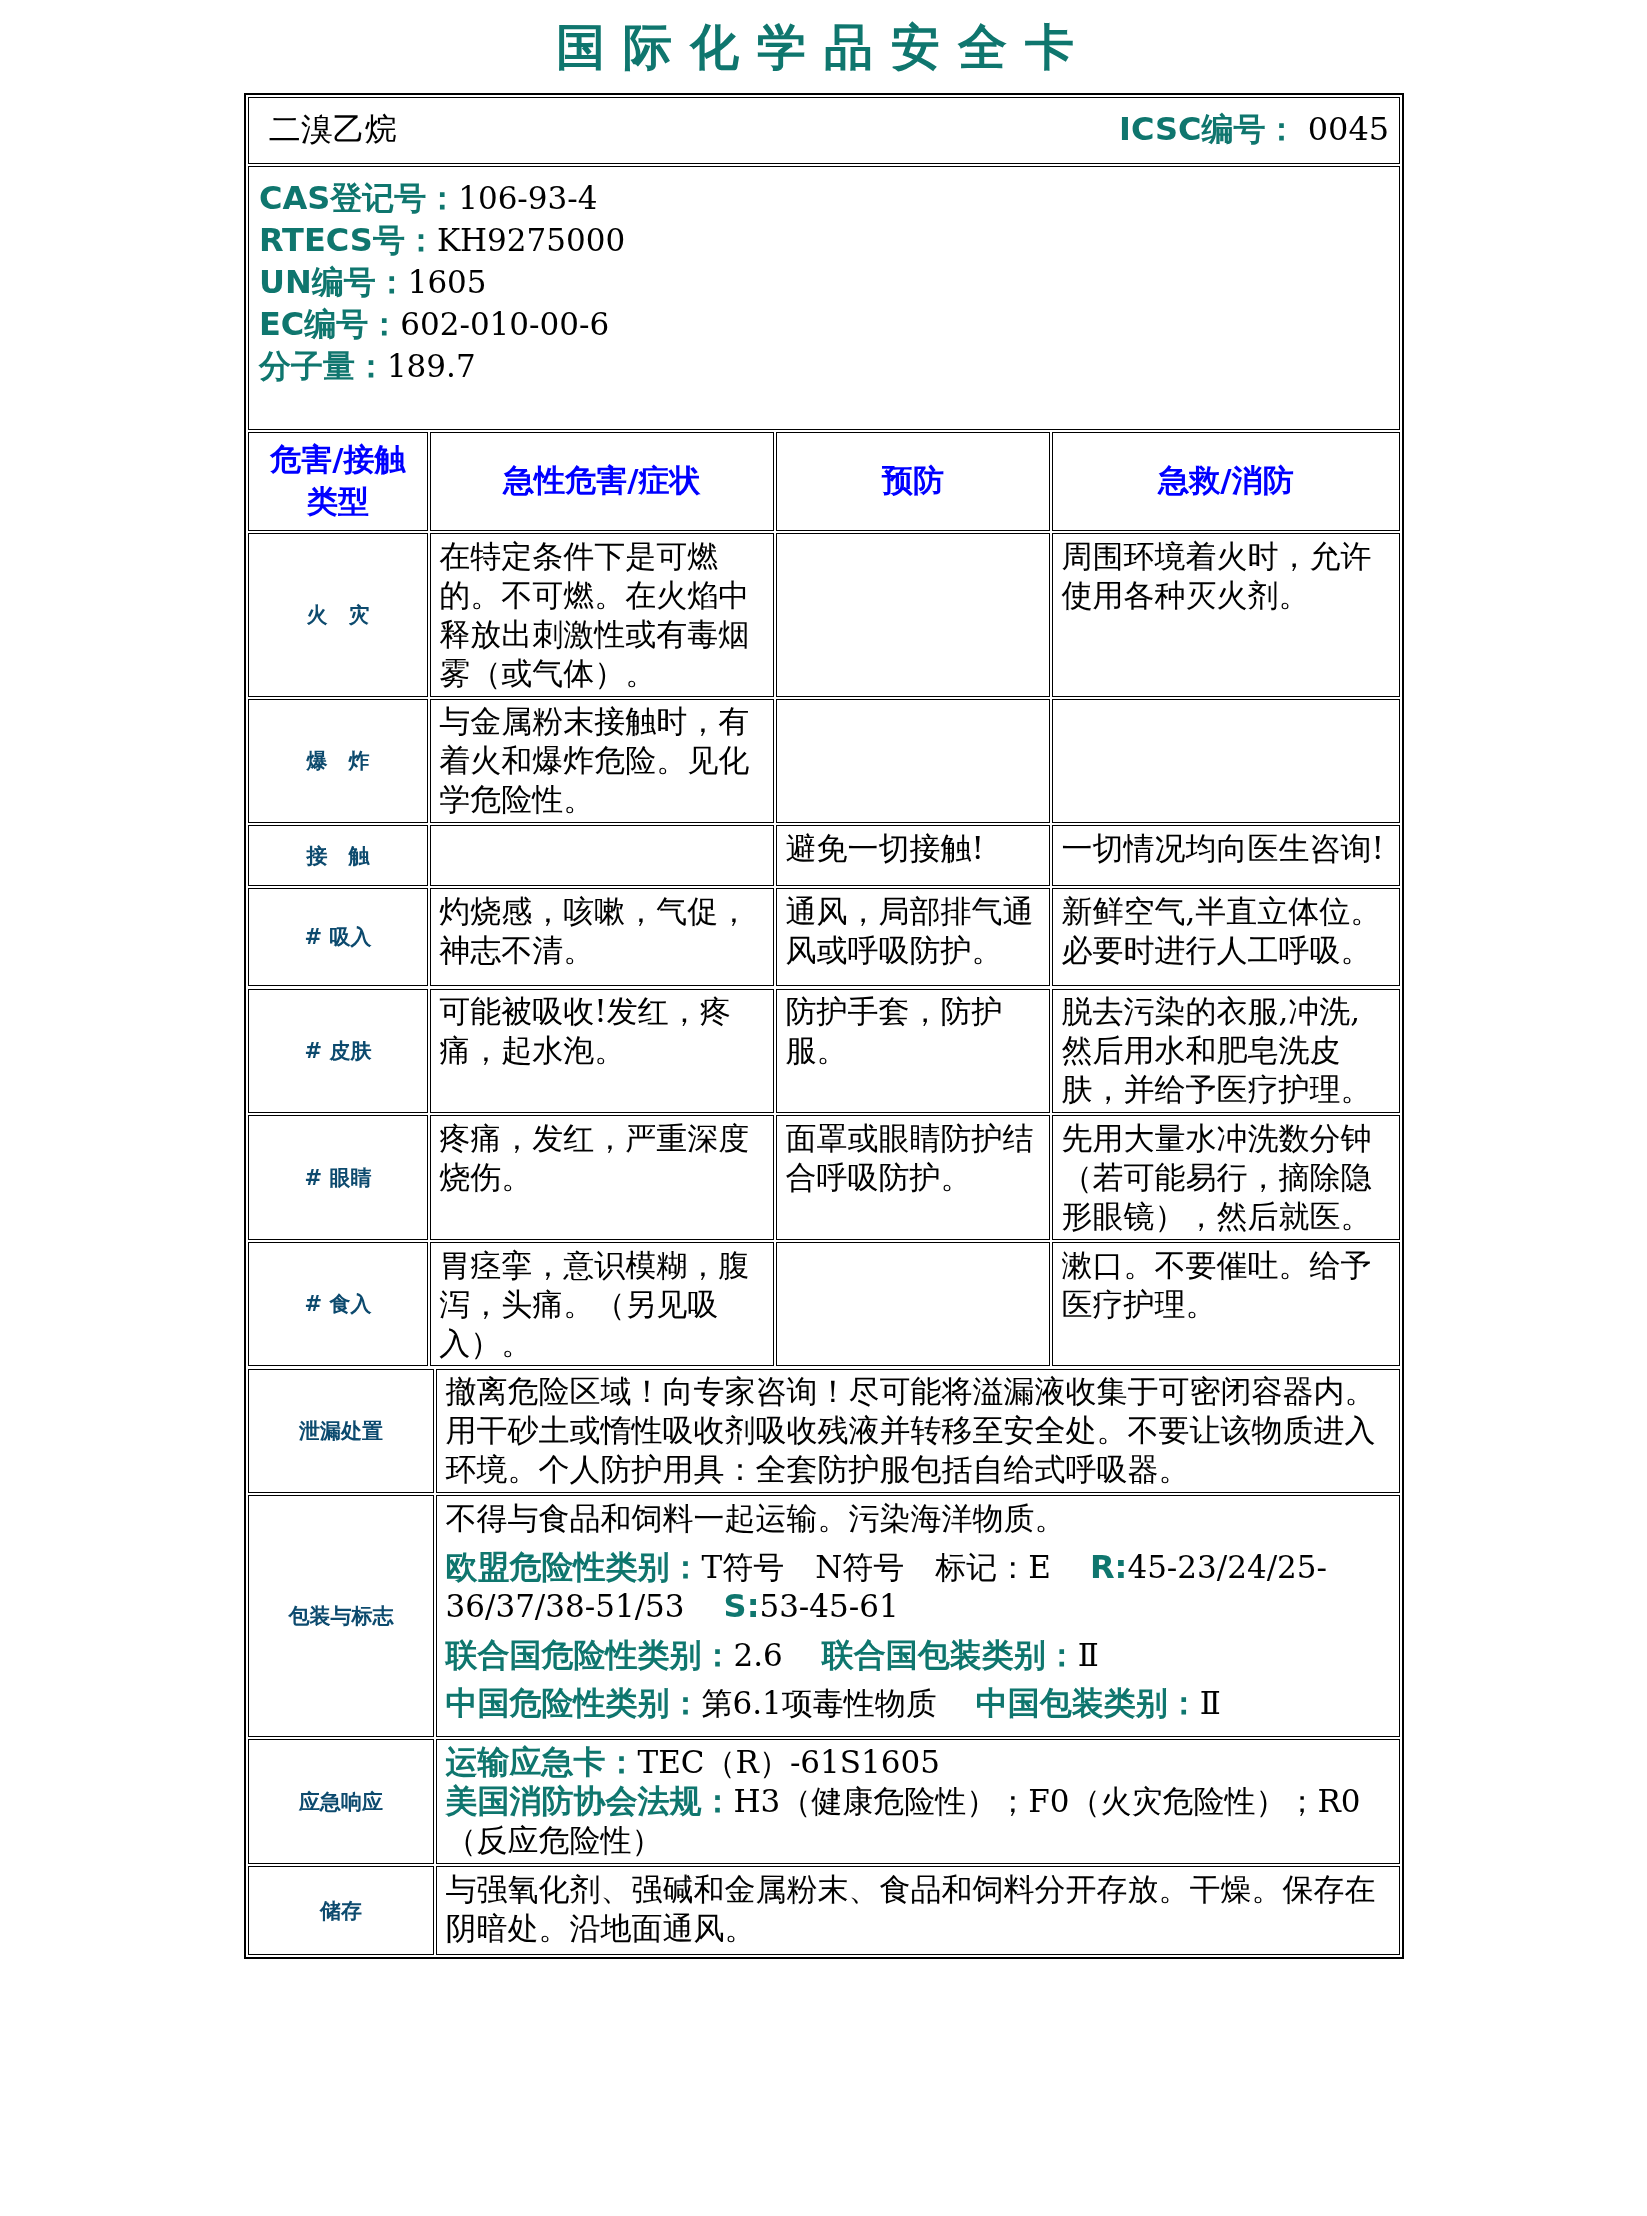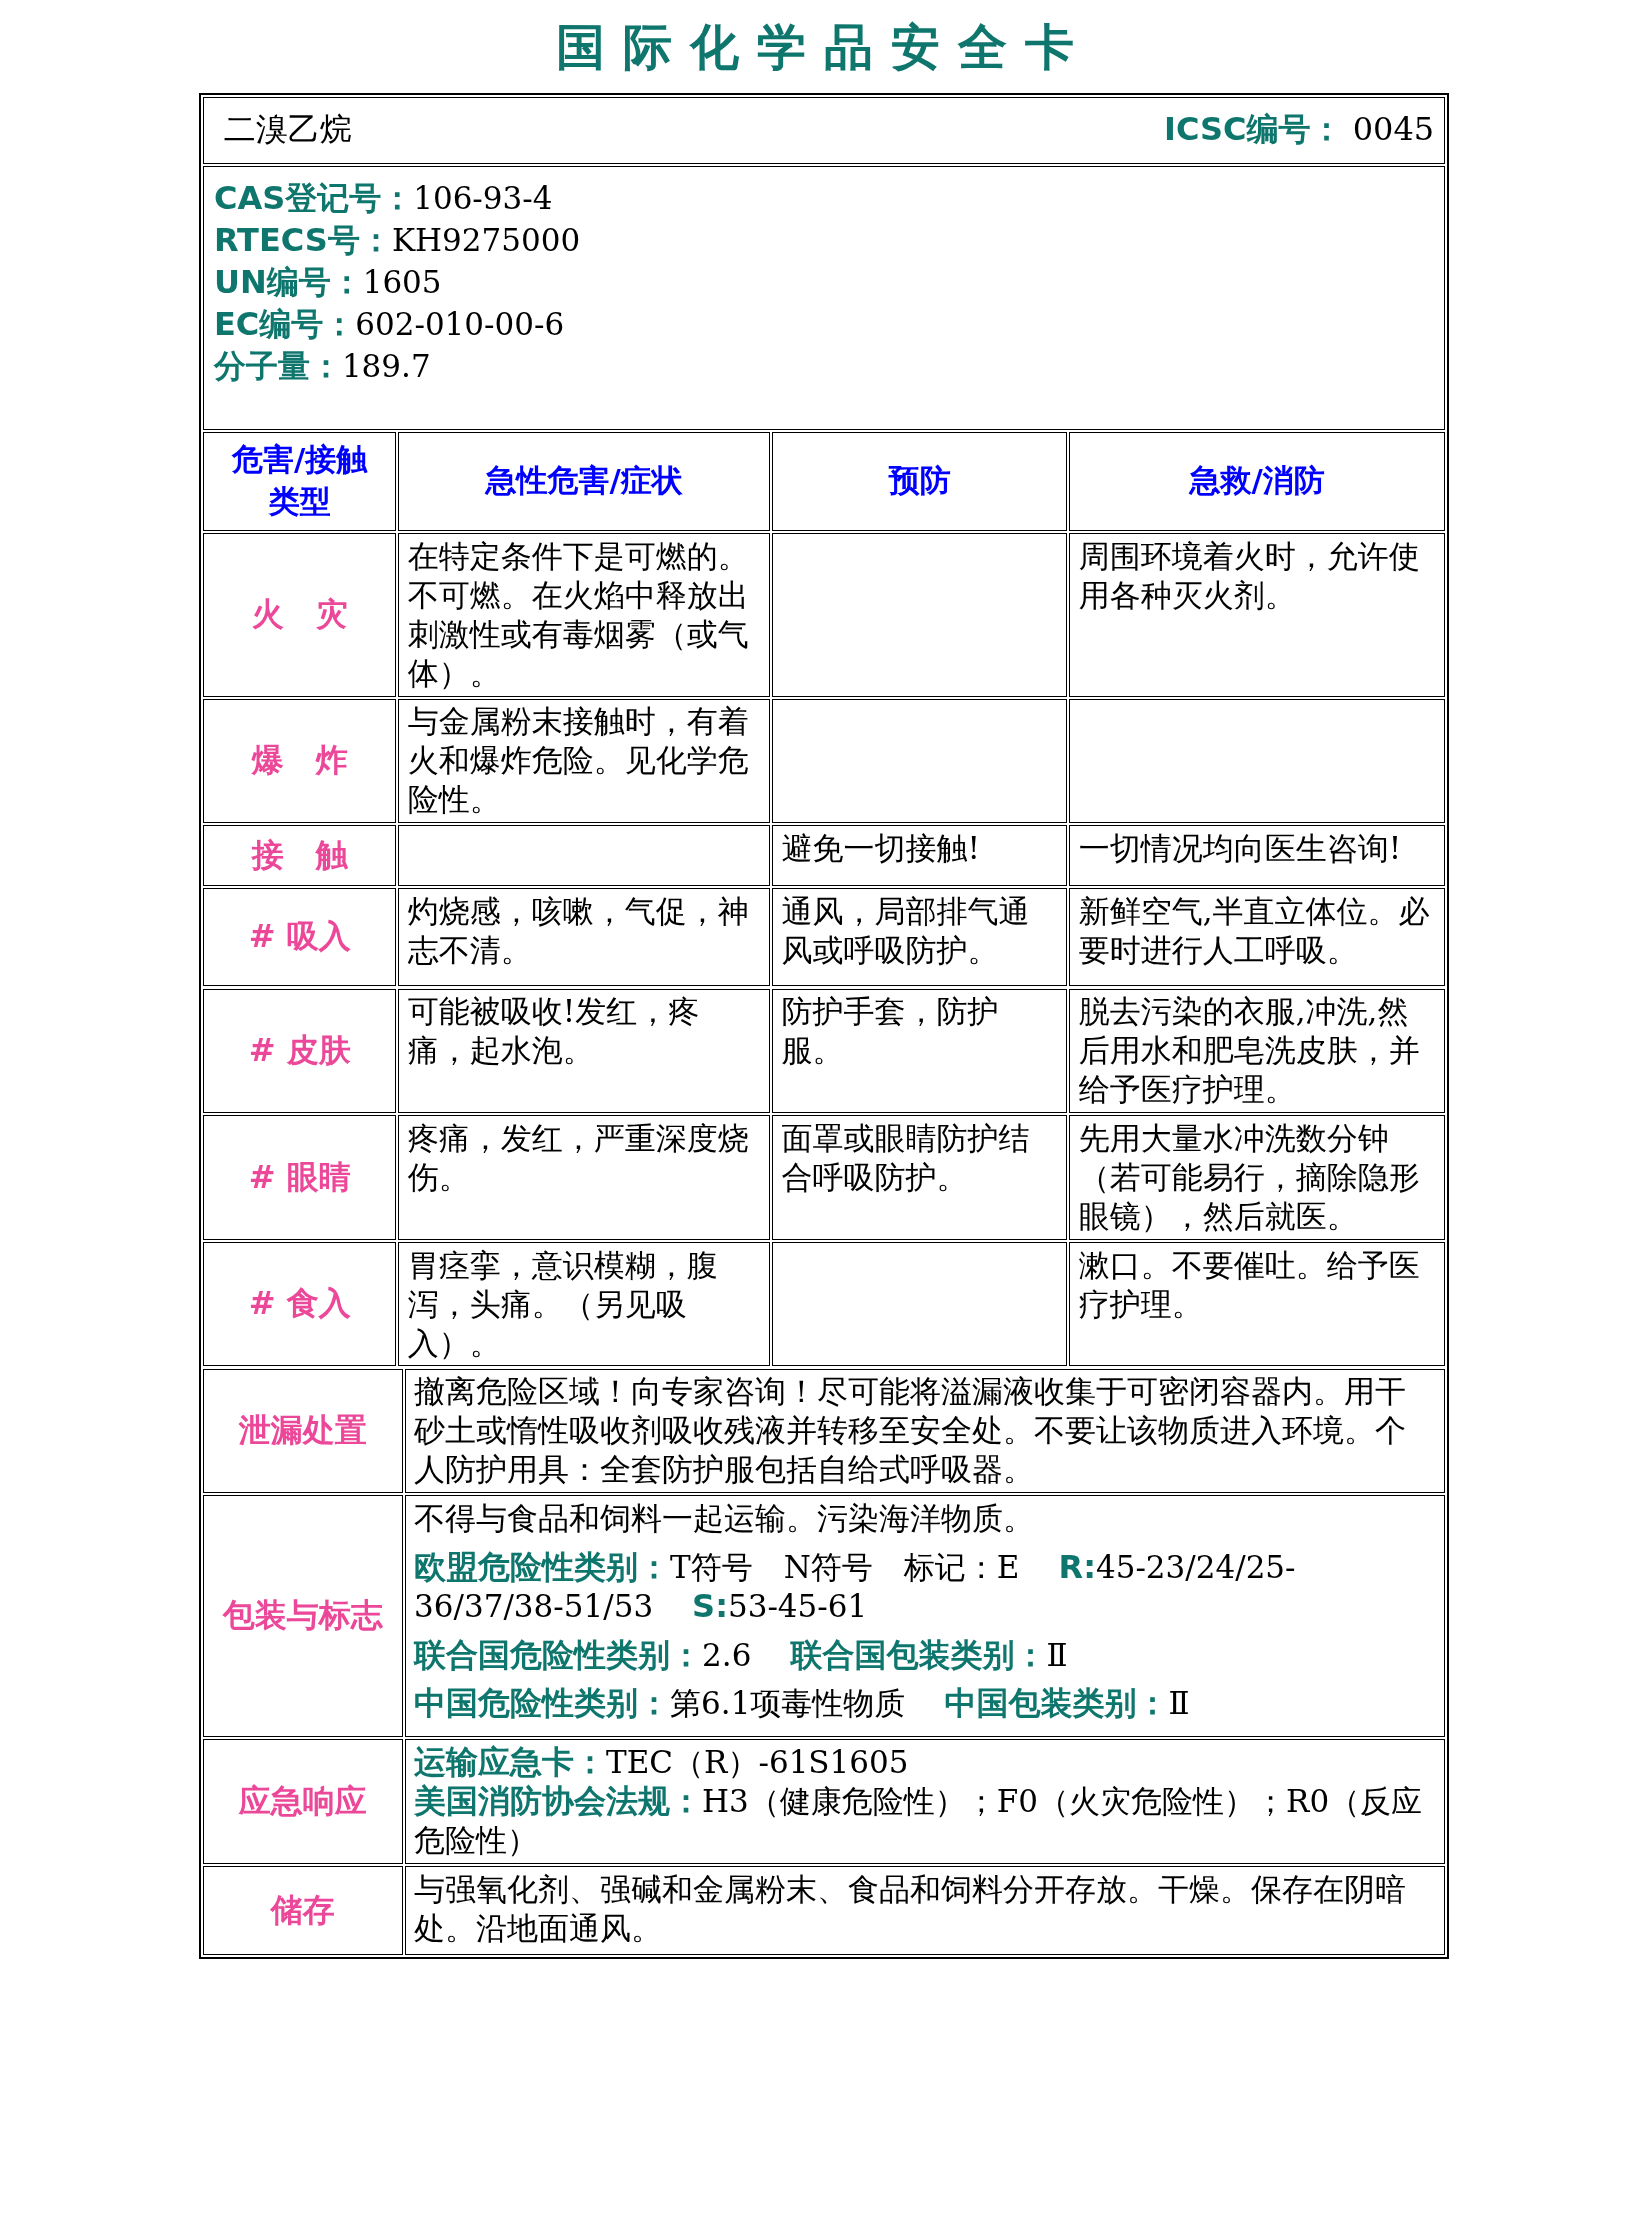"二溴乙烷" .card { width: 1250px -> 1160px }
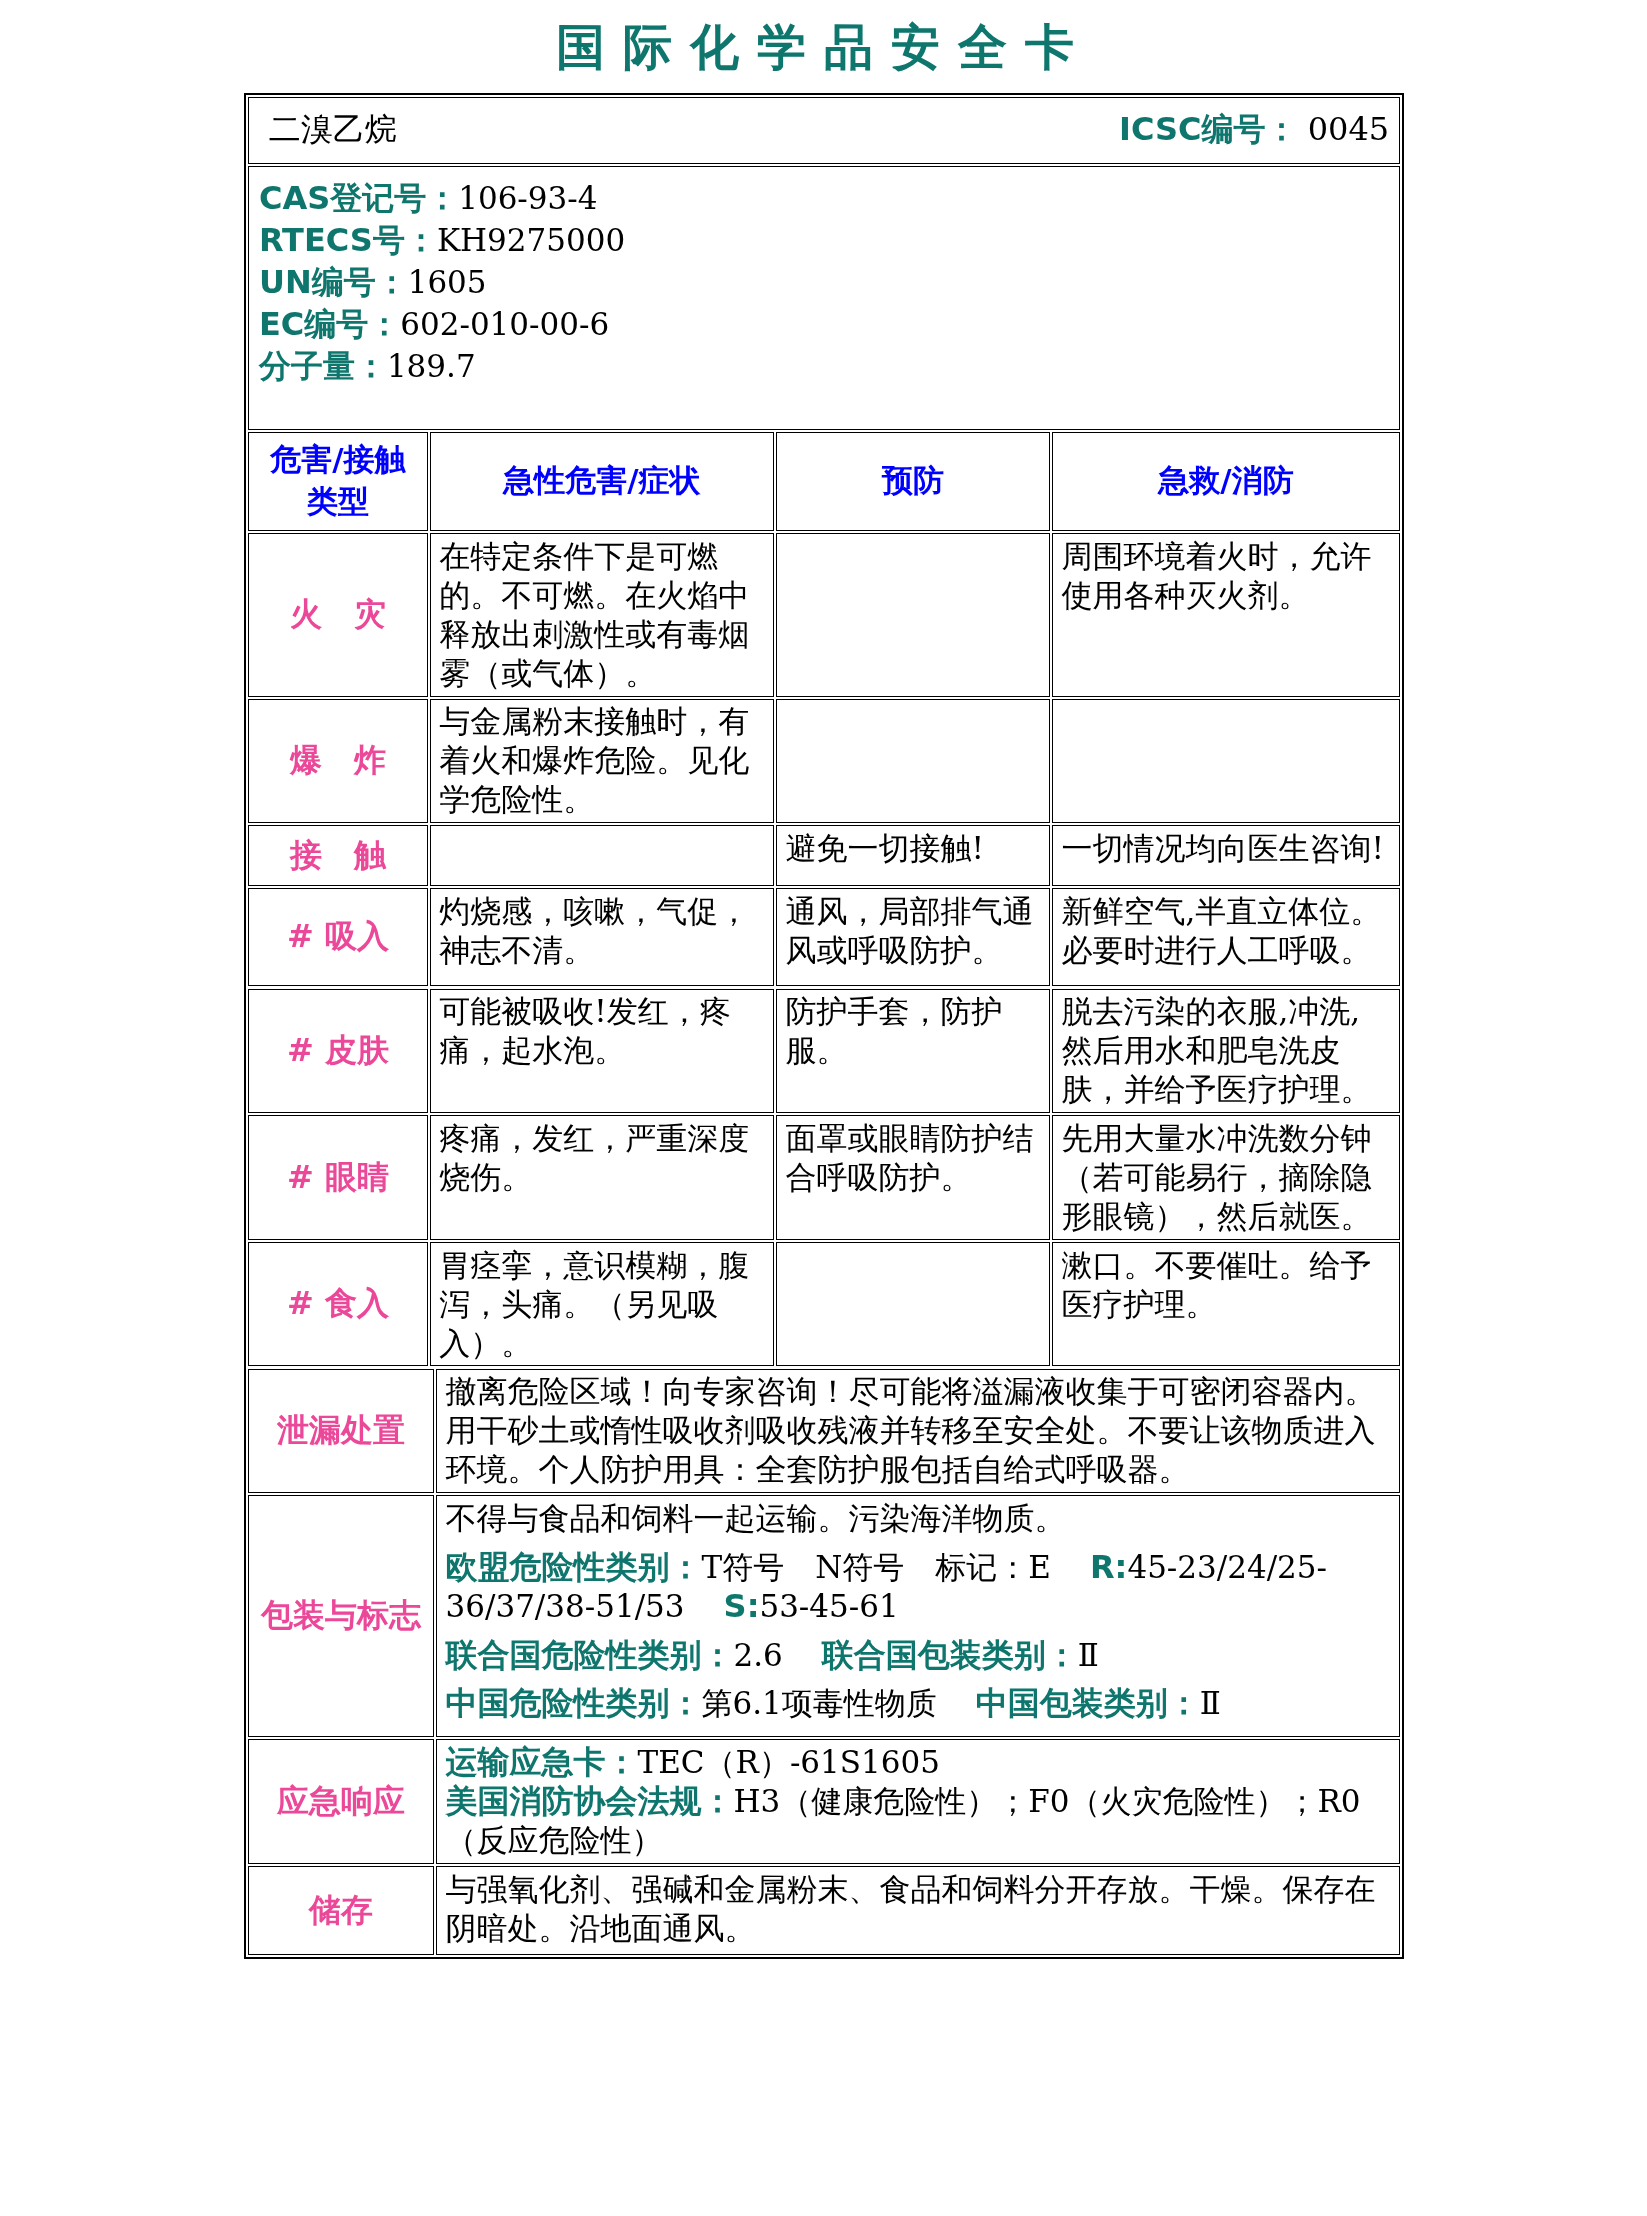"火 灾" .c-label { color: #ec4899 -> #0c4a6e; font-size: 32px -> 21px }
